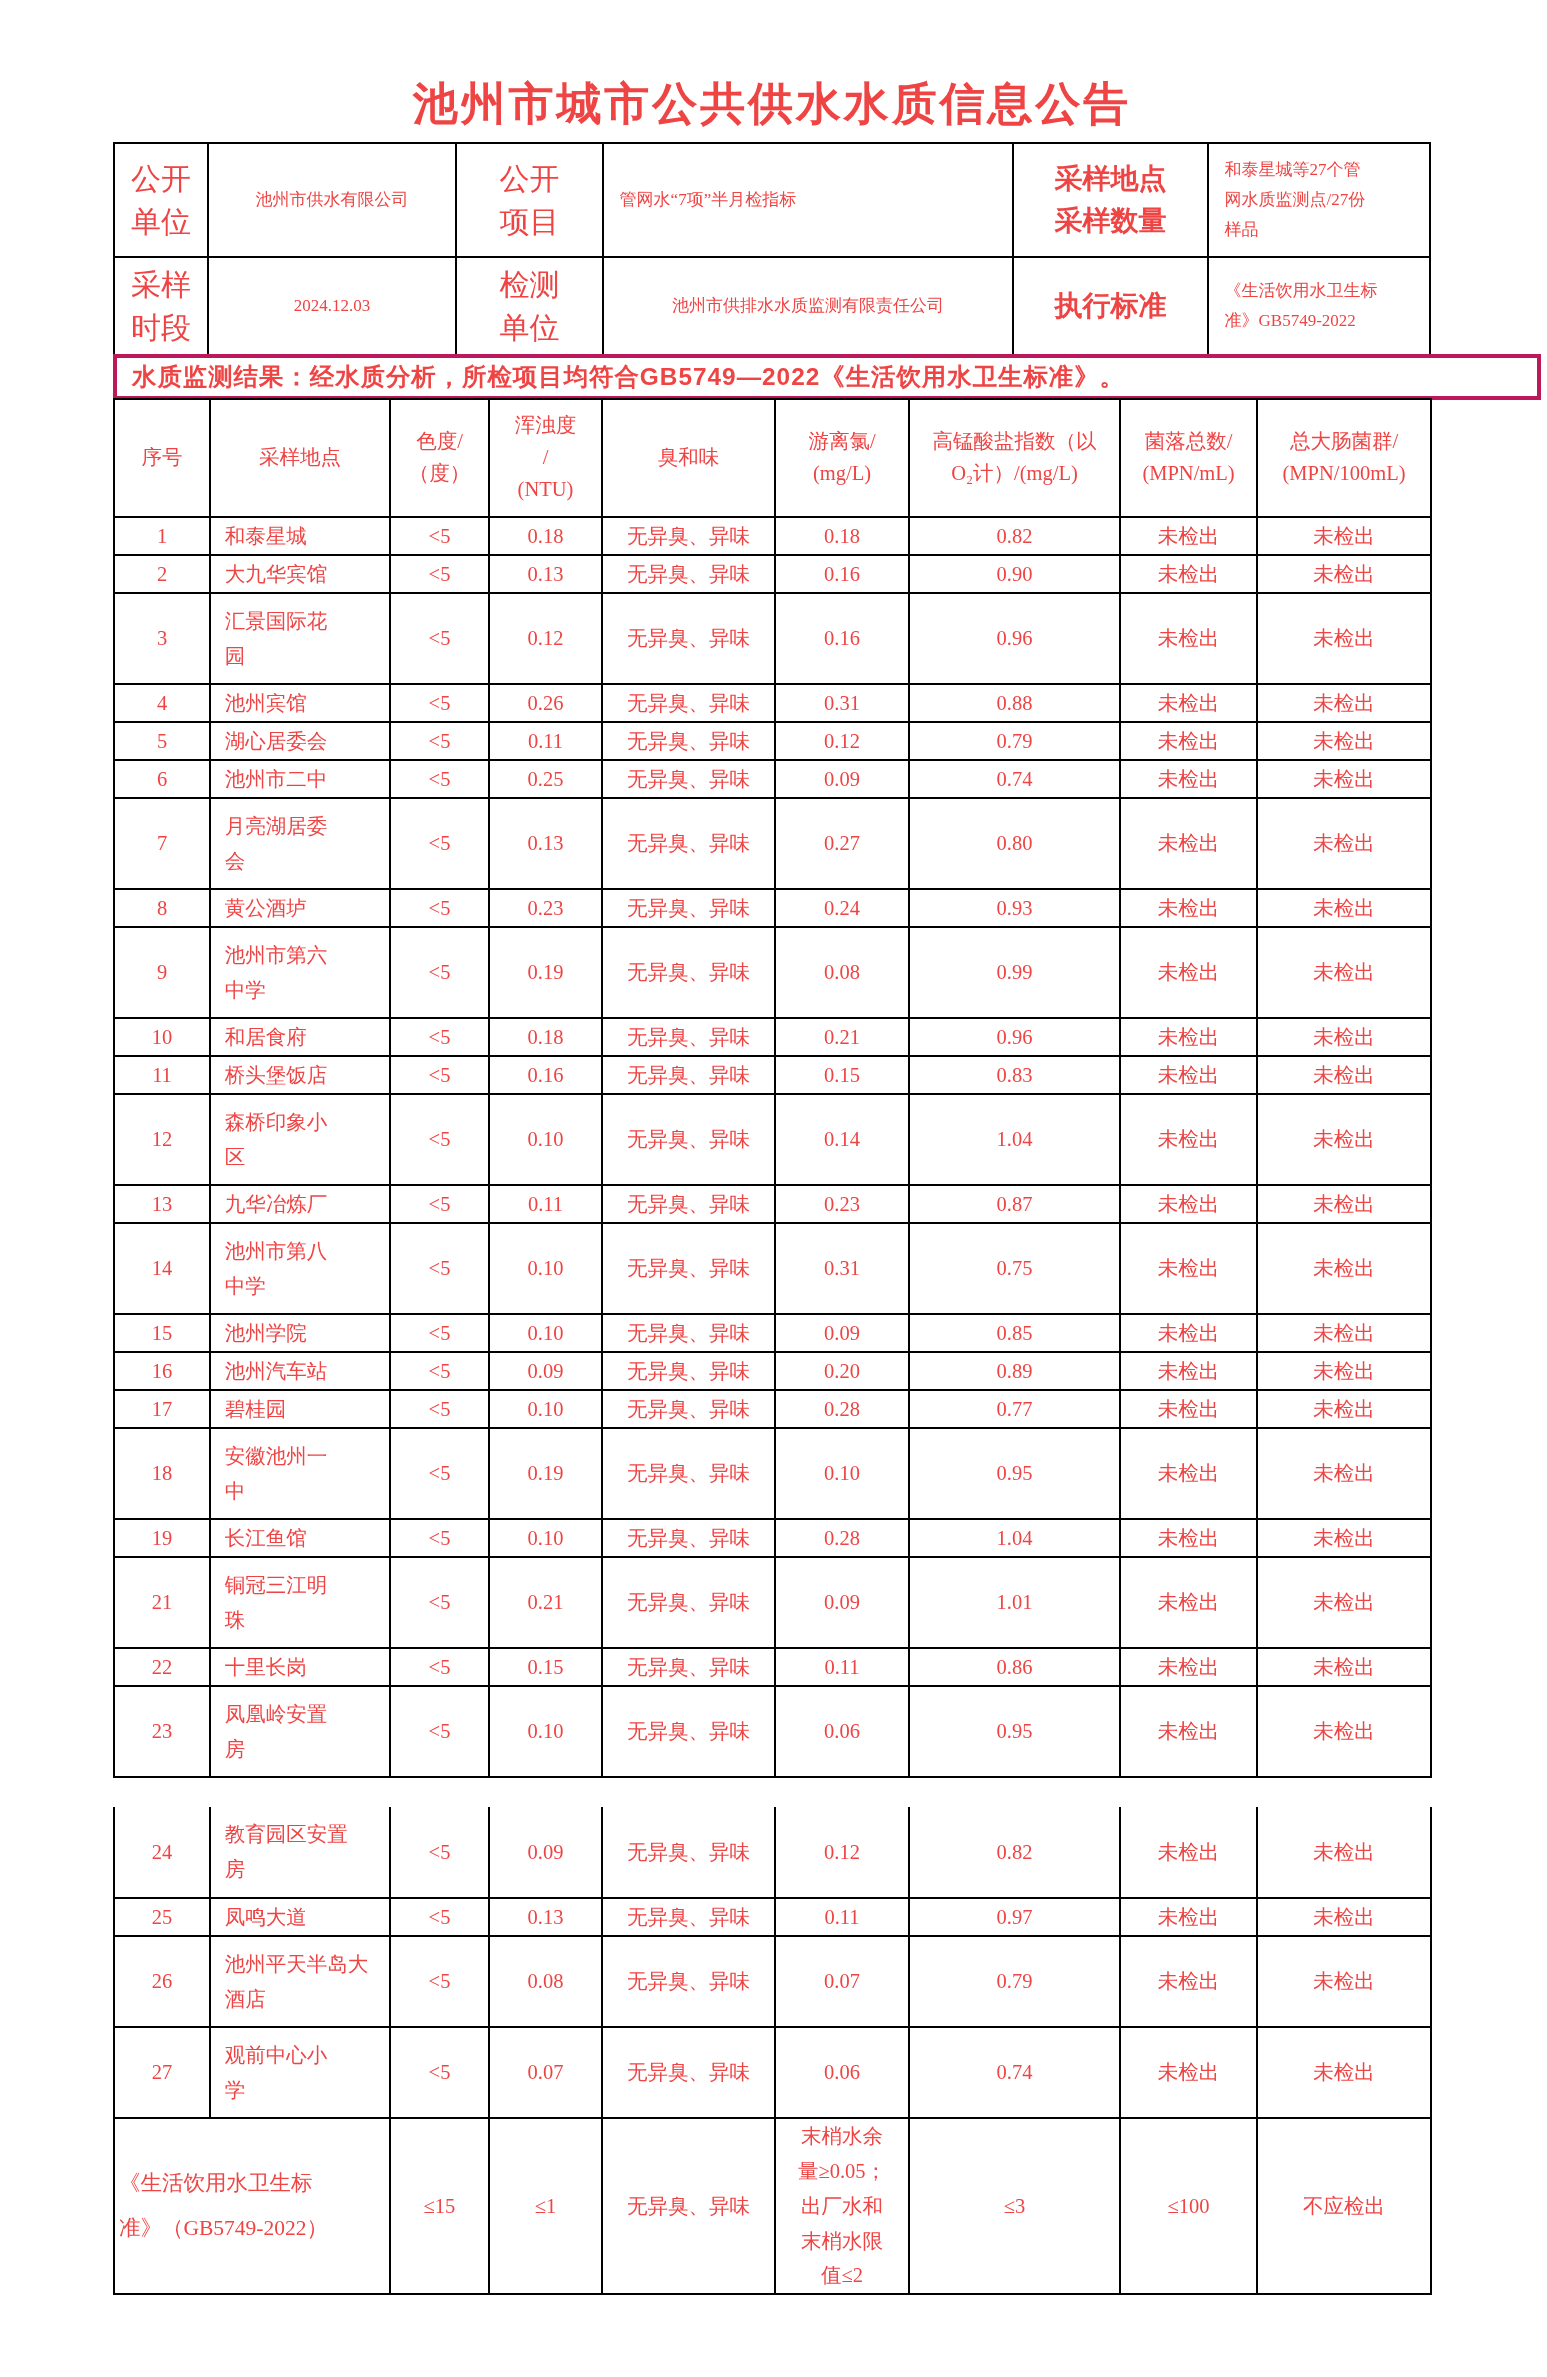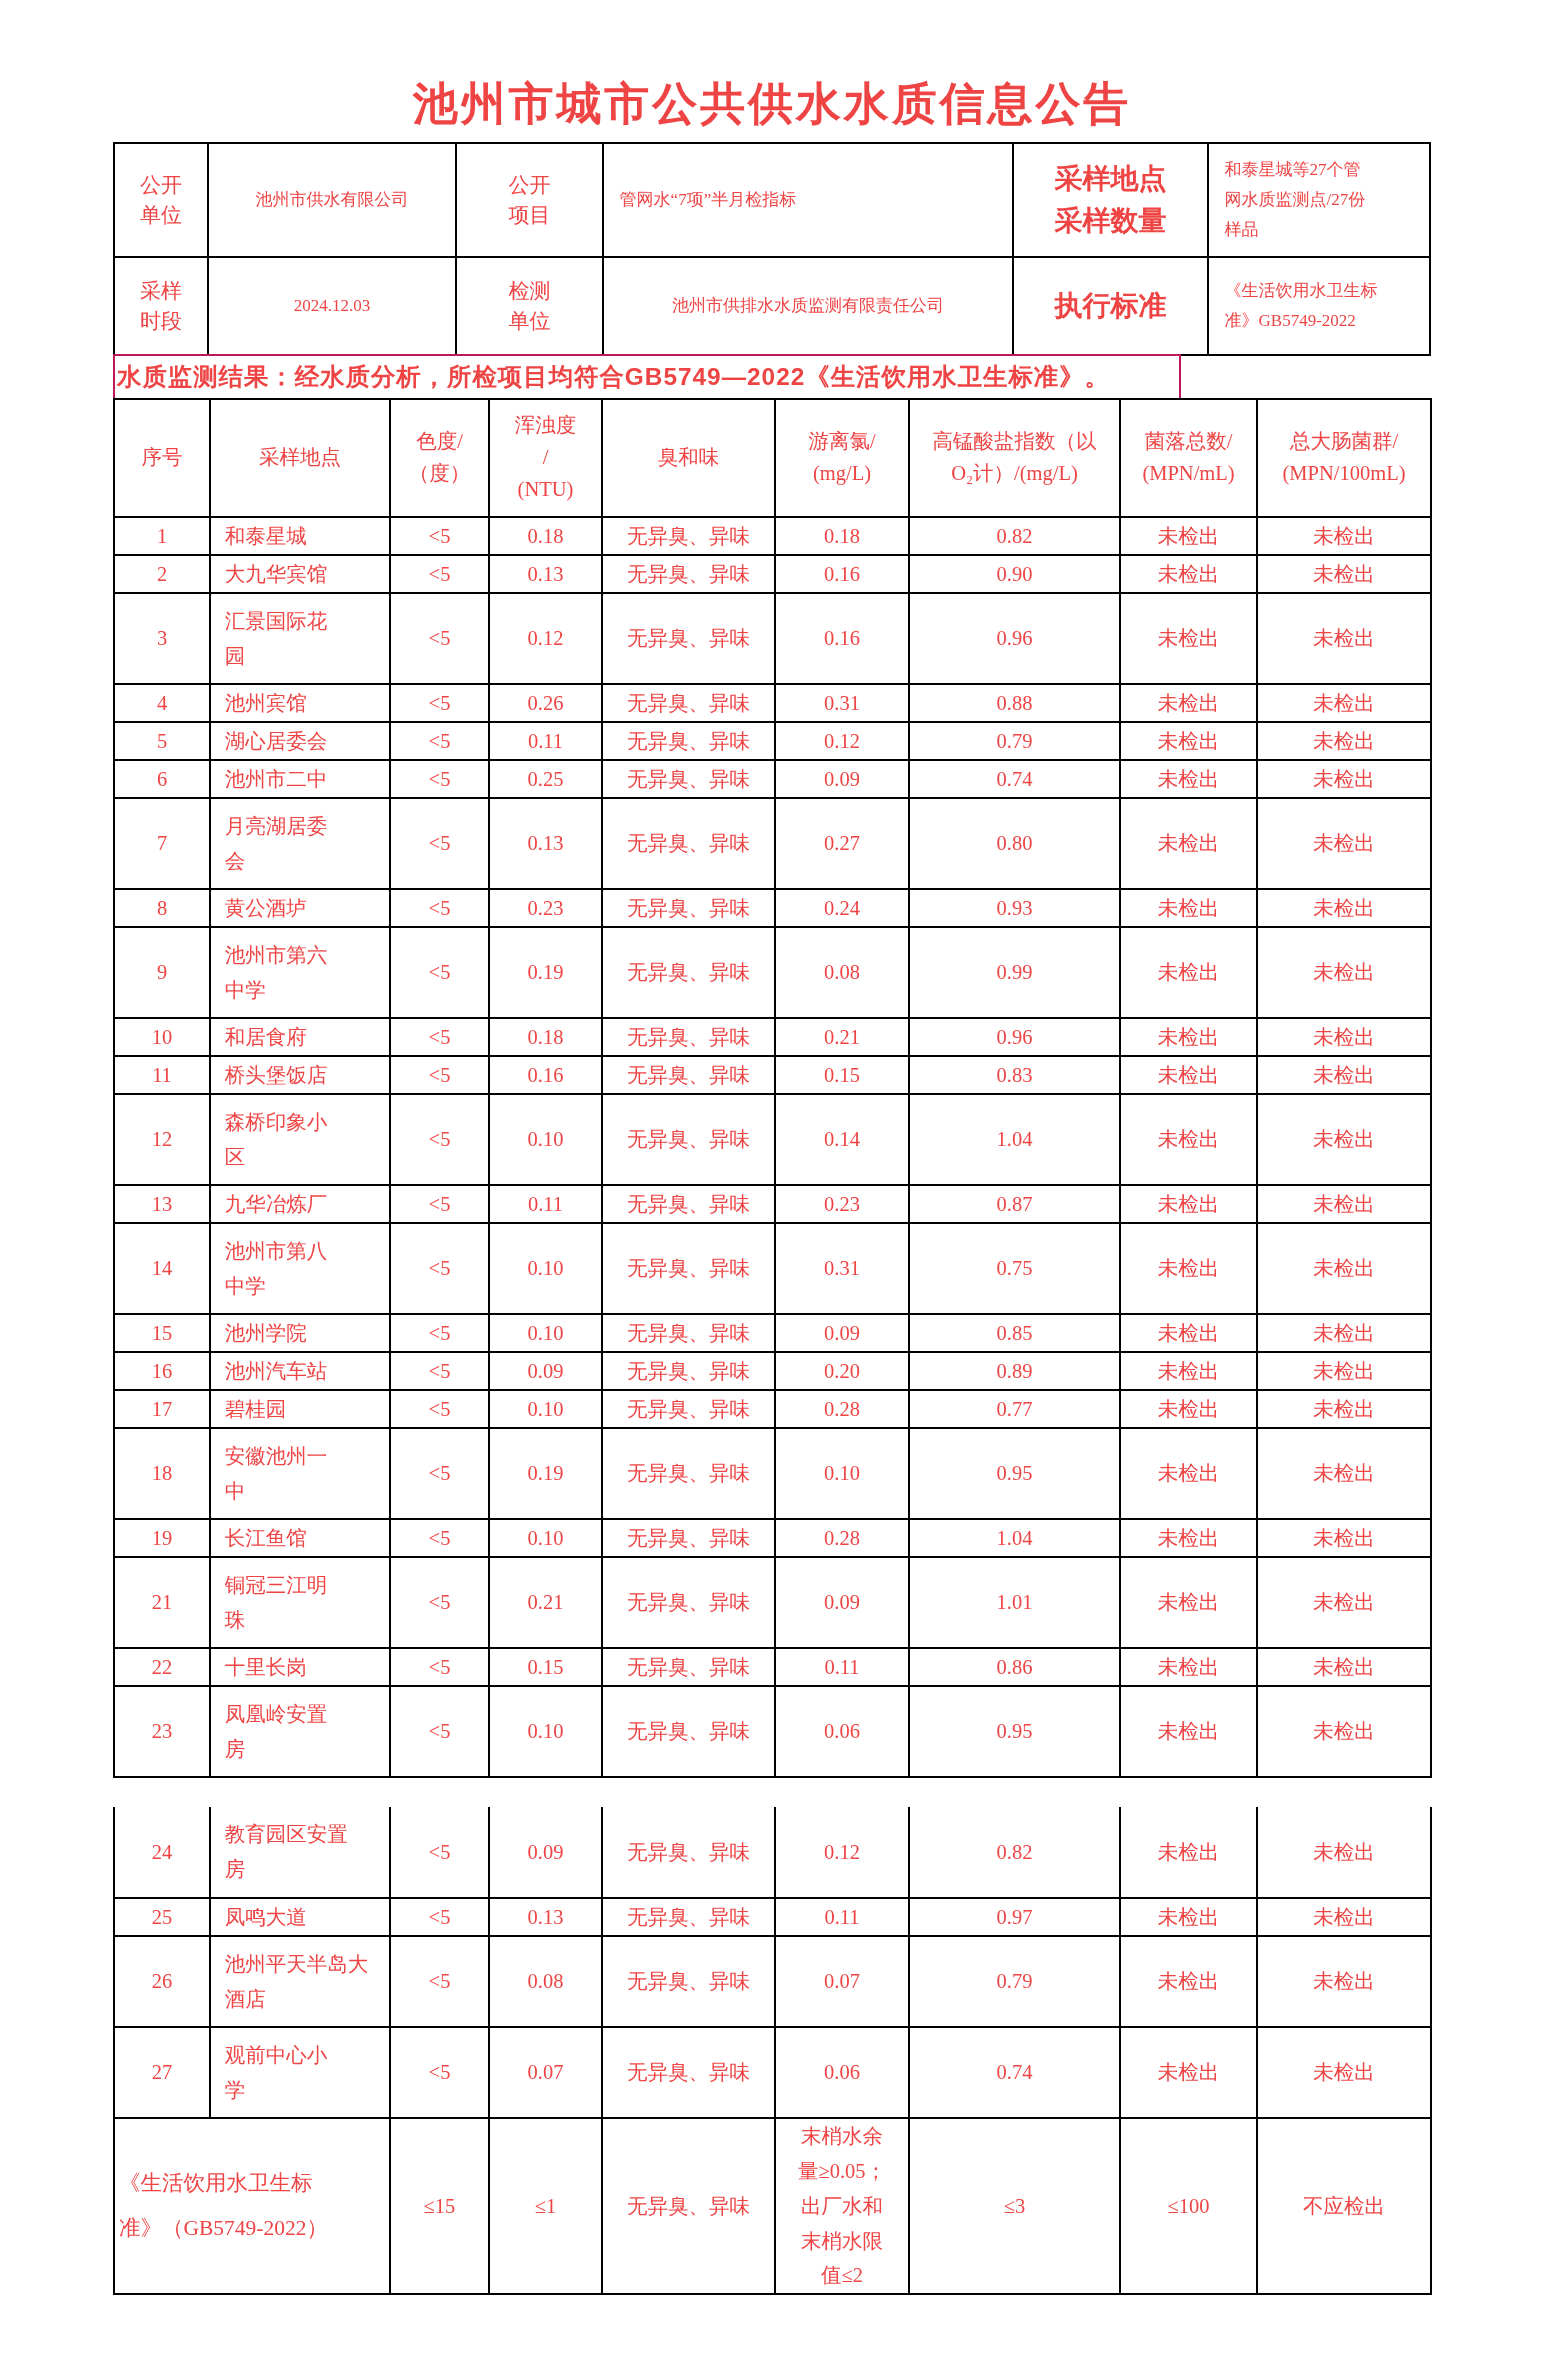"公开" .info .lbl { font-size: 21px -> 30px }
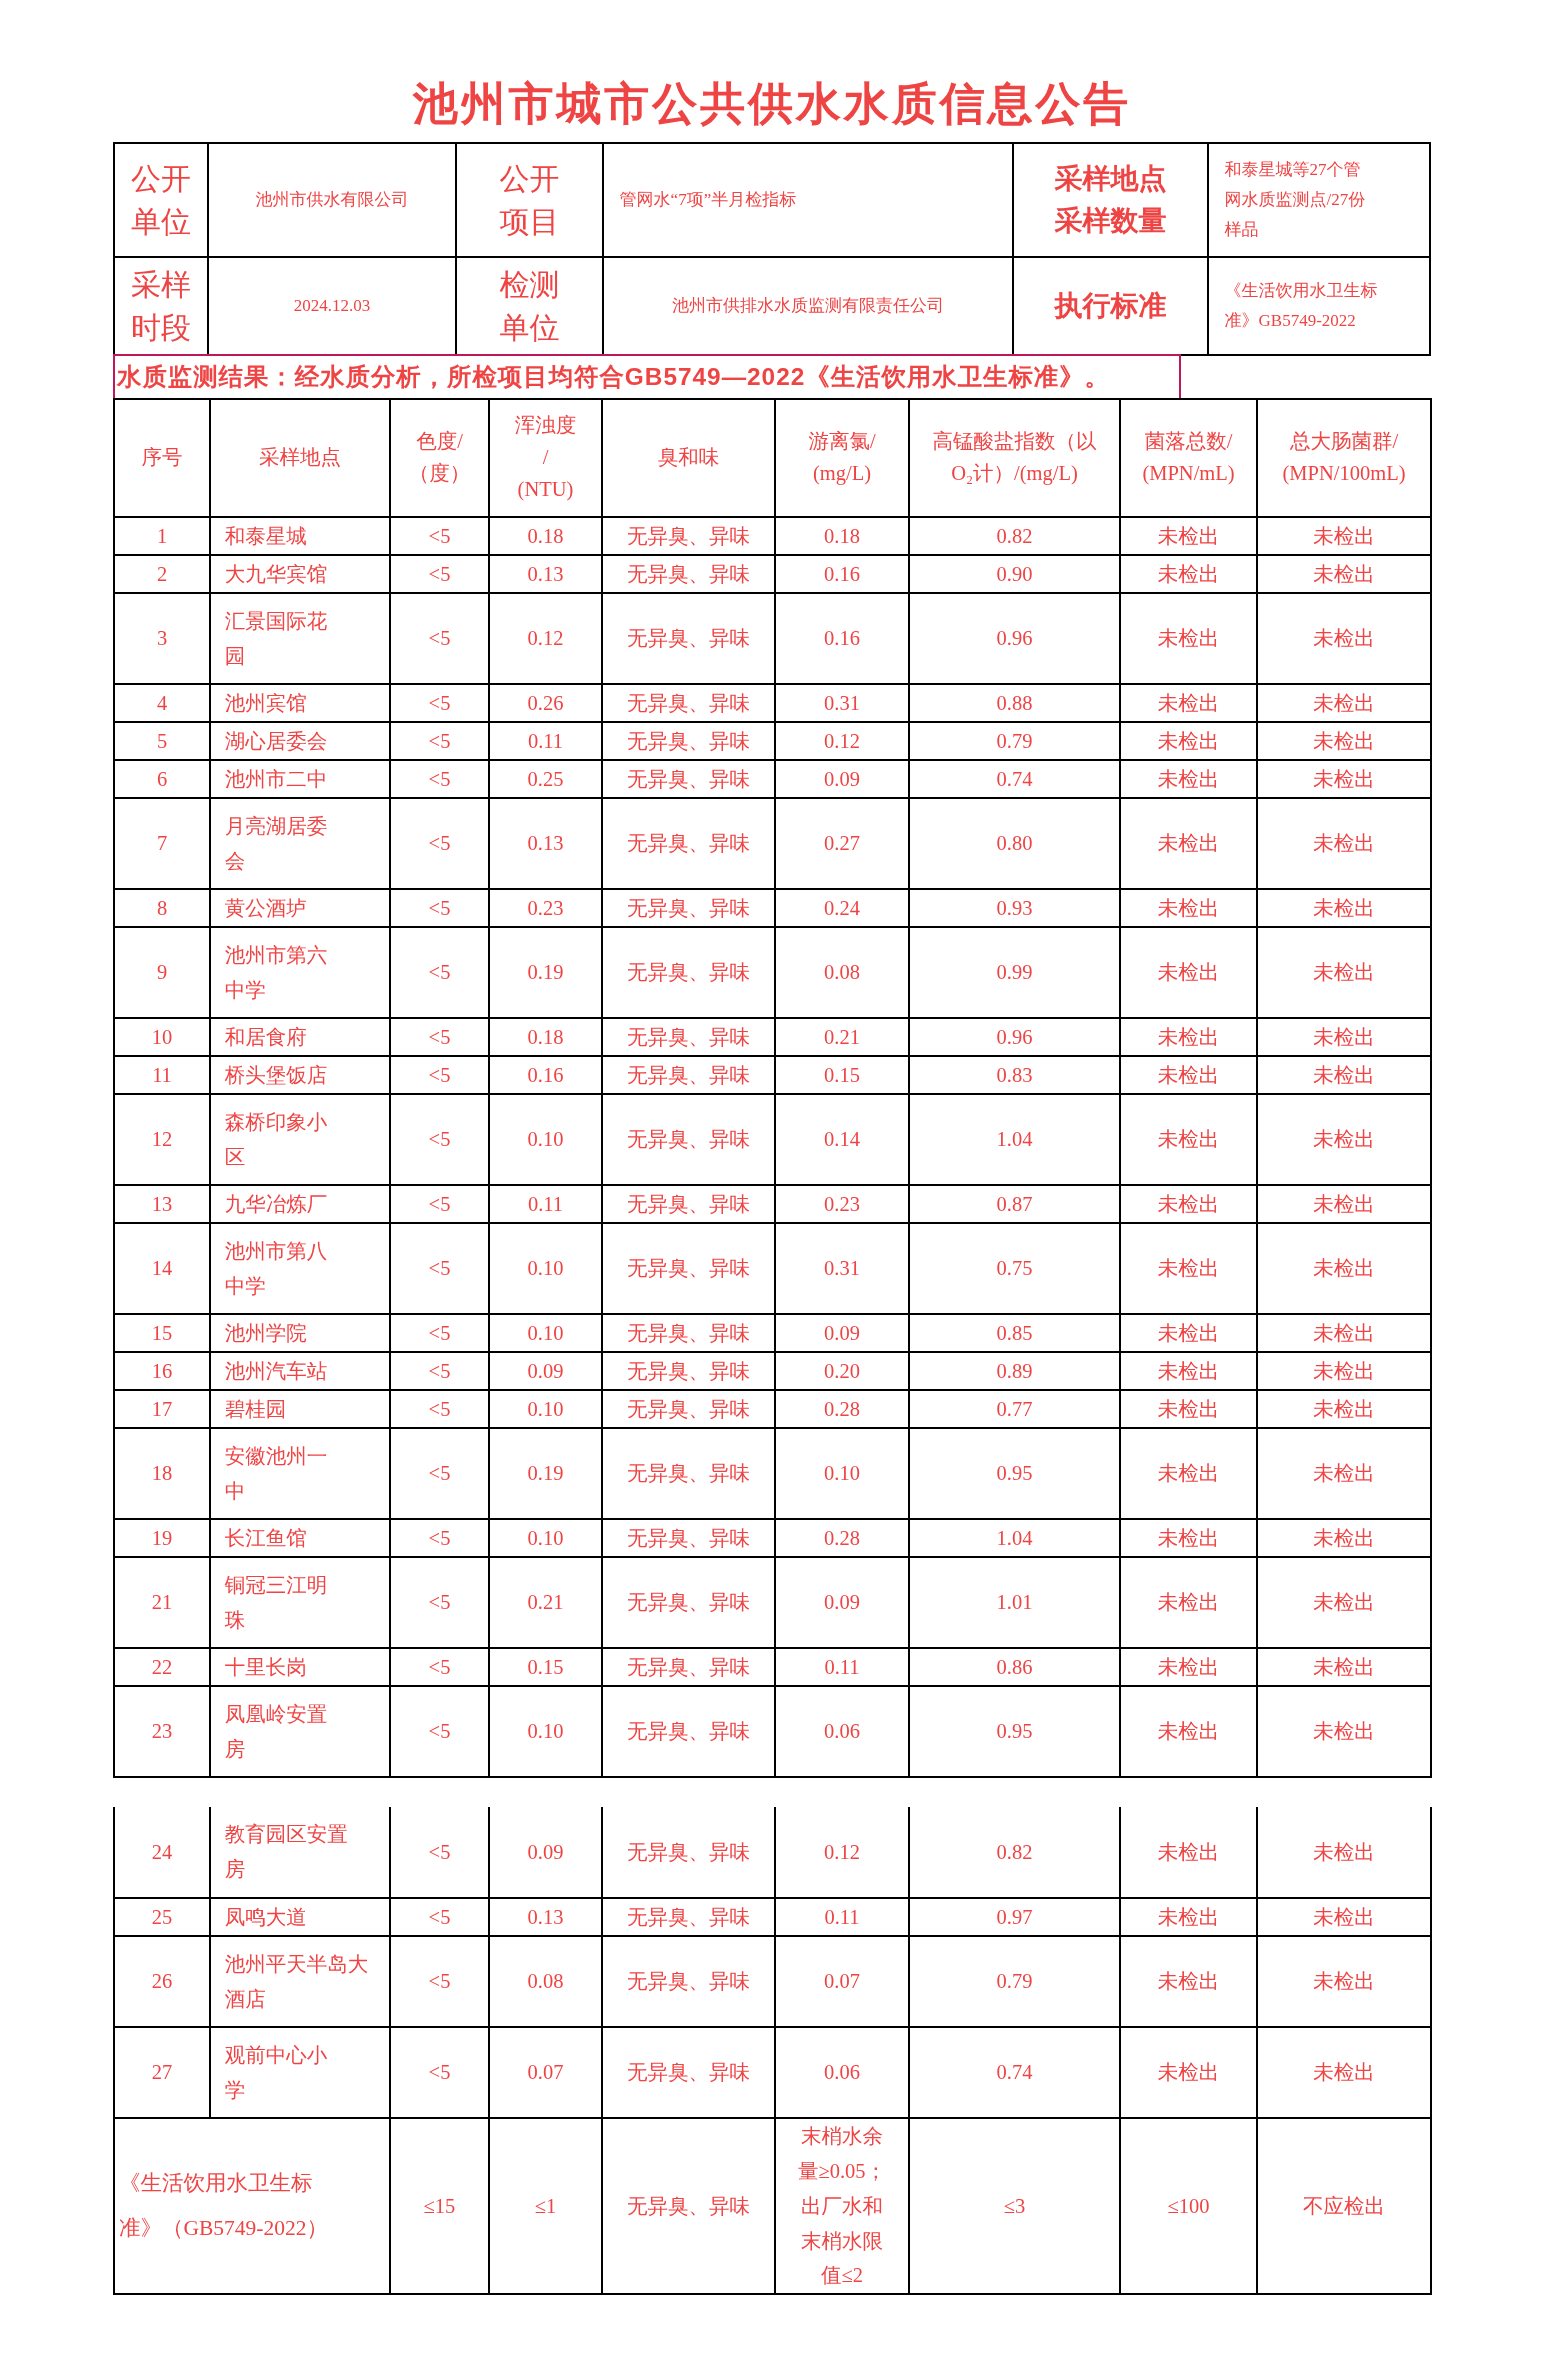"水质监测结果：经水质分析，所检项目均符合GB5749—2022《生活饮用水卫生标" .notice { border: 2px solid #be185d -> 4px solid #be185d; padding-left: 2px -> 15px; width: 1068px -> 1428px }
